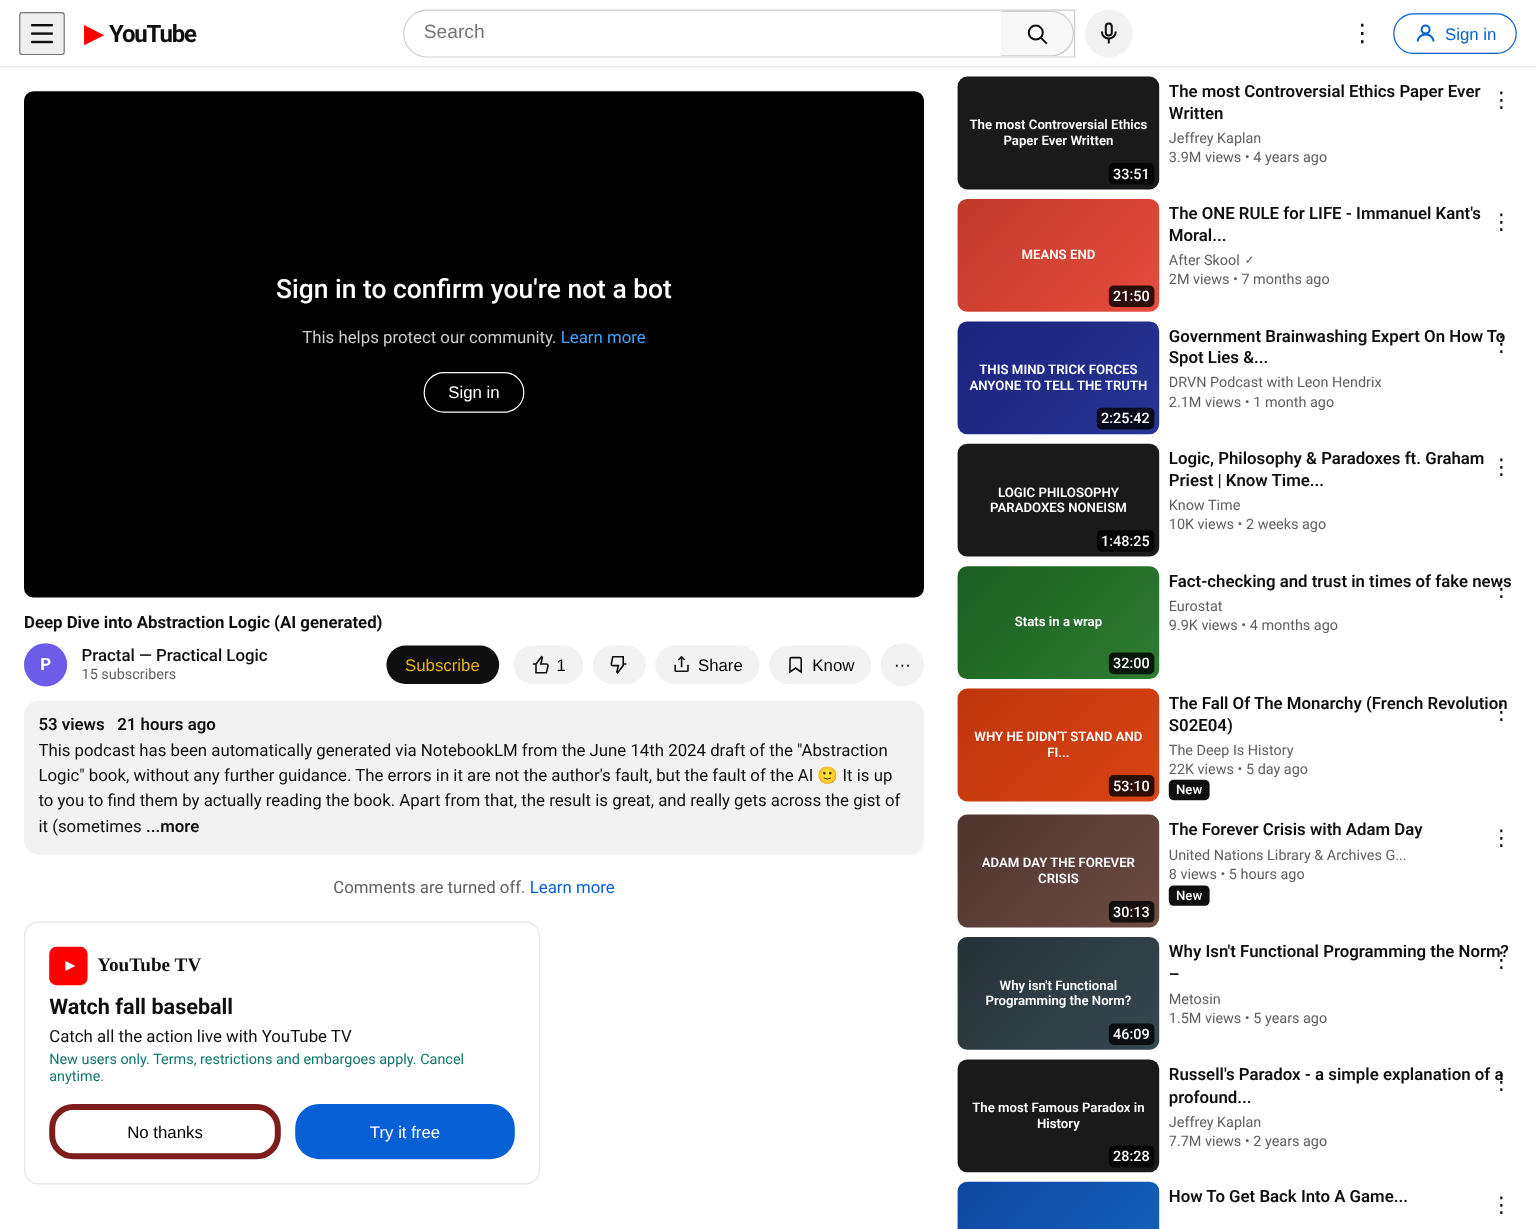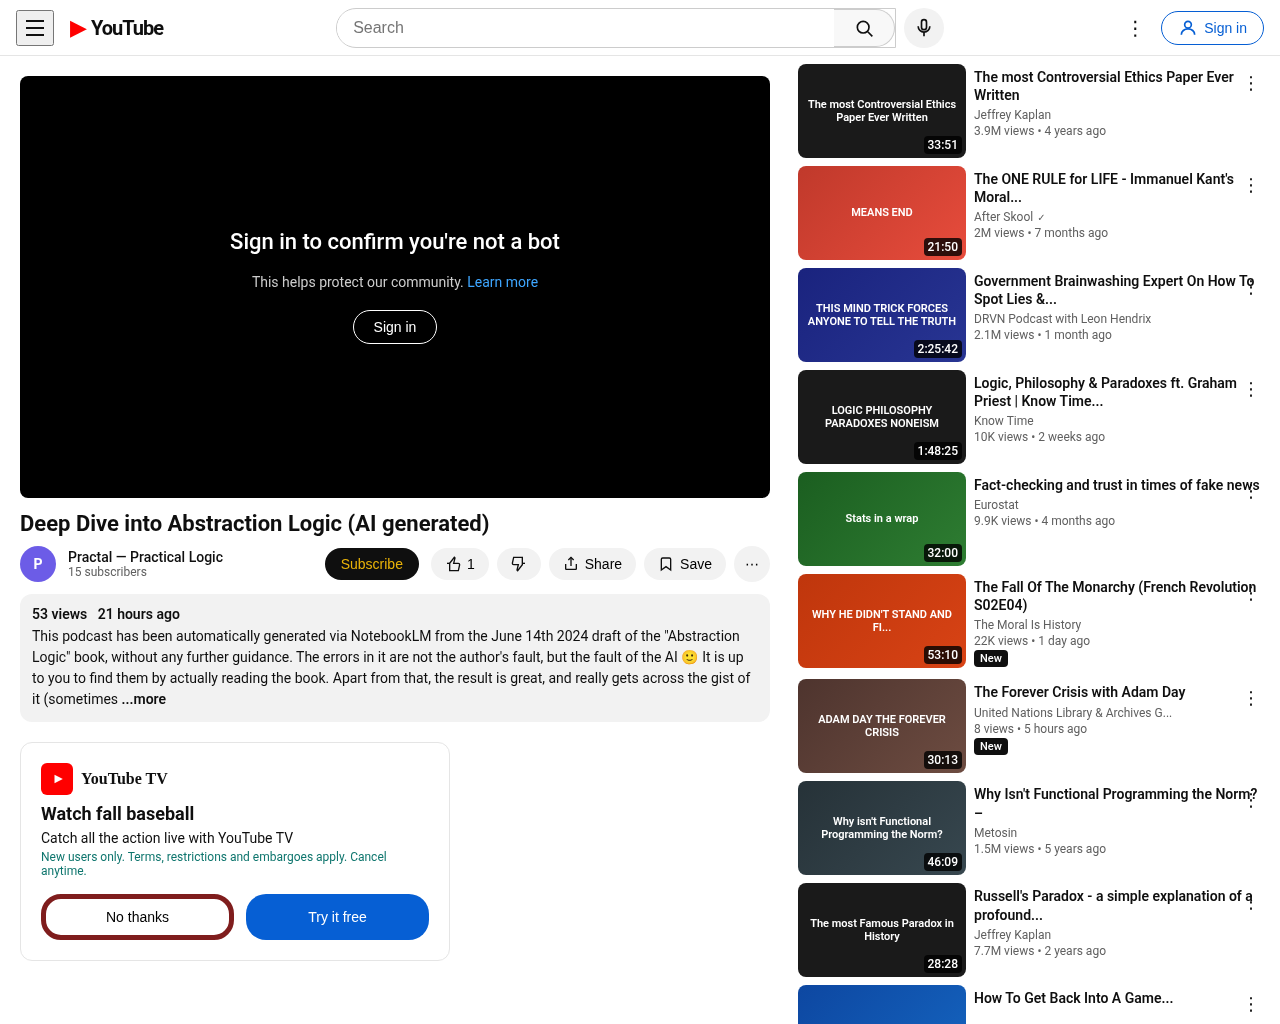"Deep Dive into Abstraction Logic" .video-title { font-size: 22px -> 14px }
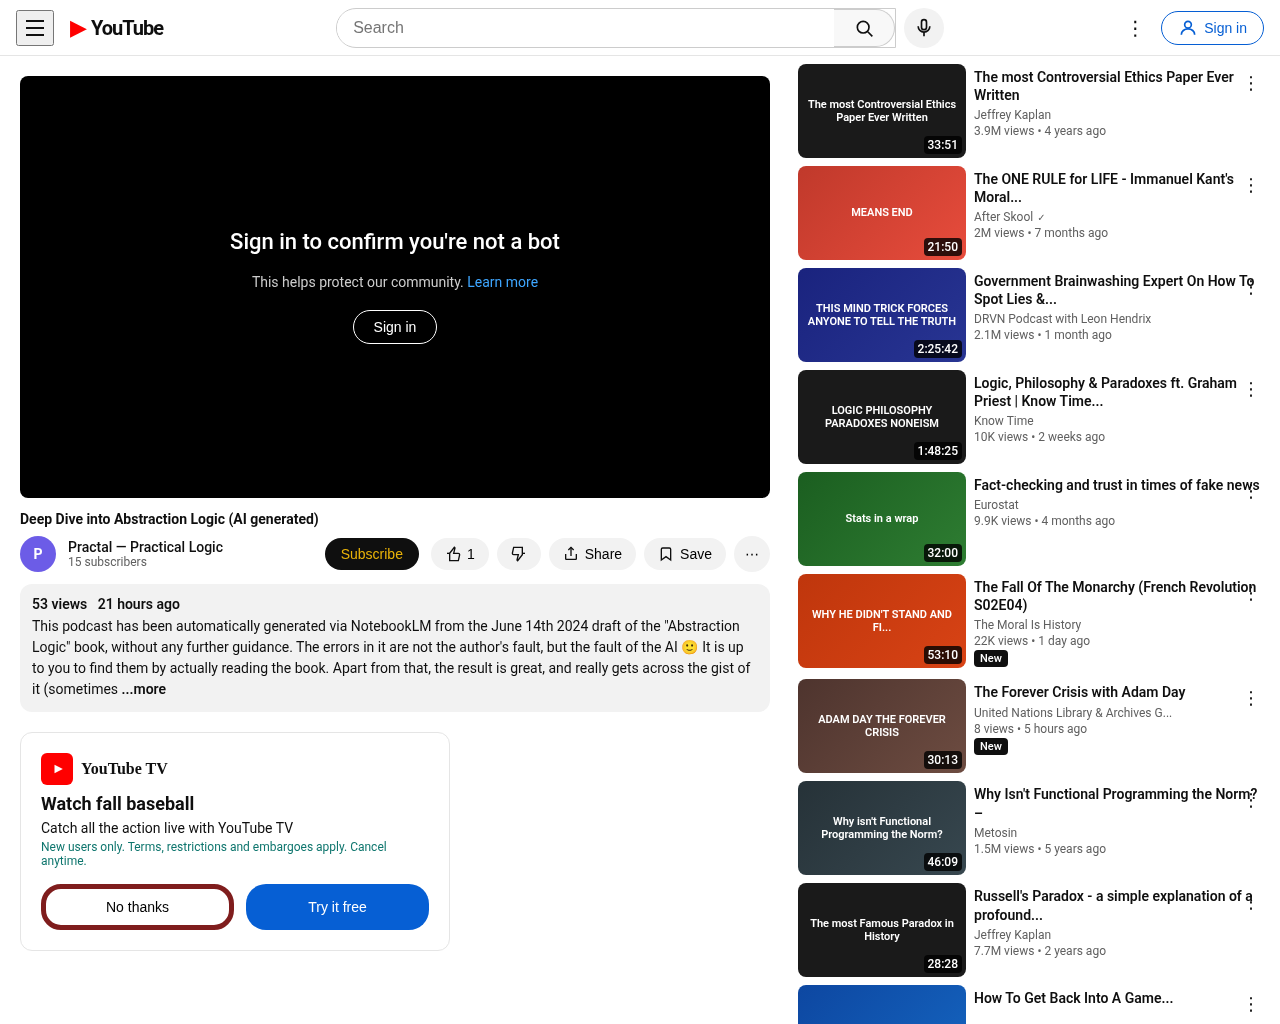"Save" span { text: Save -> Know }
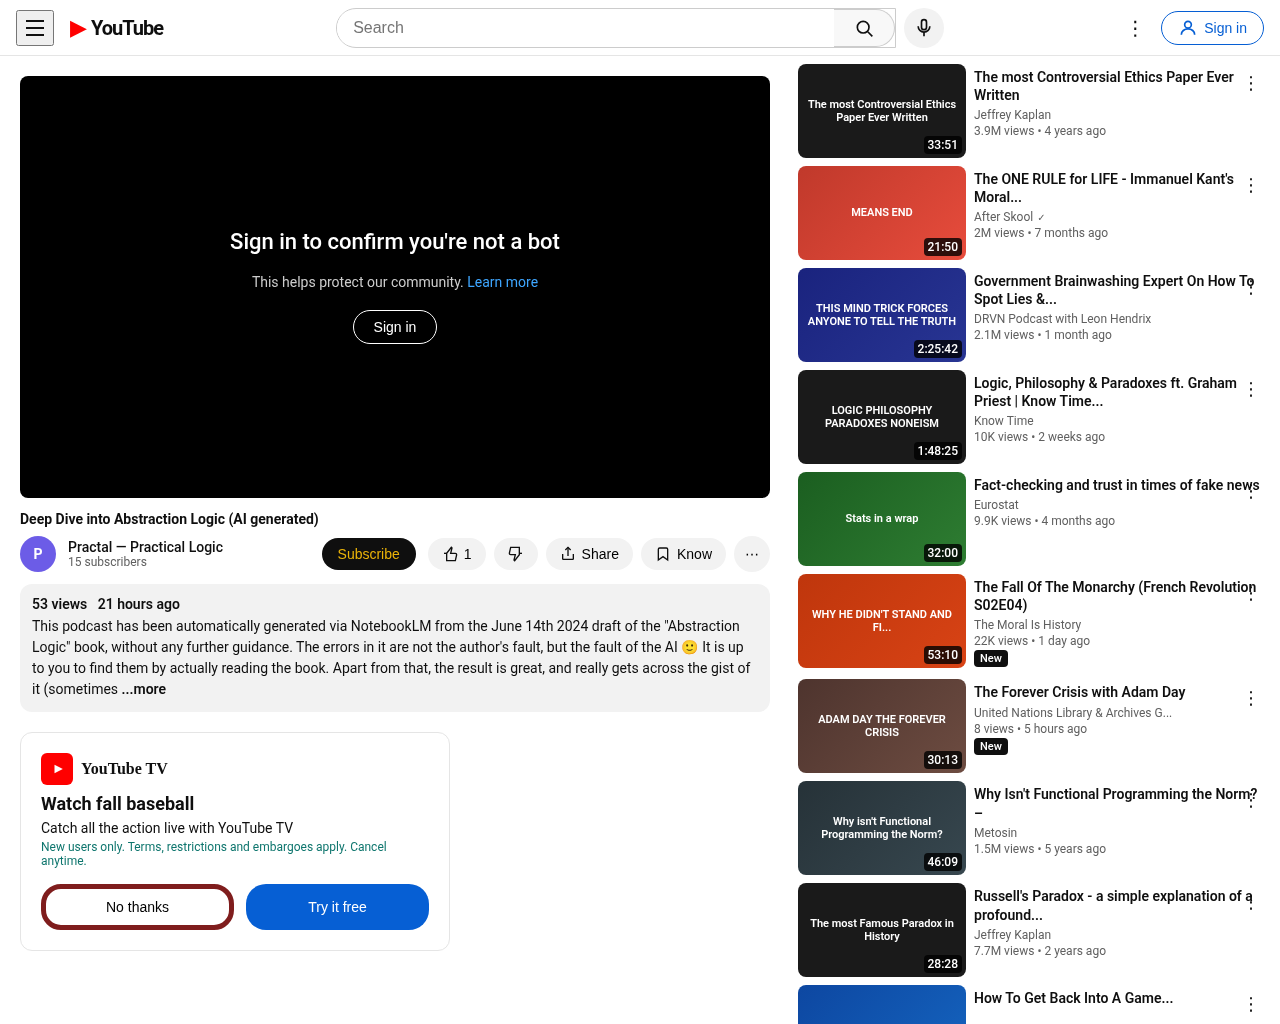"The Moral Is History" div.sidebar-channel { text: Moral -> Deep }
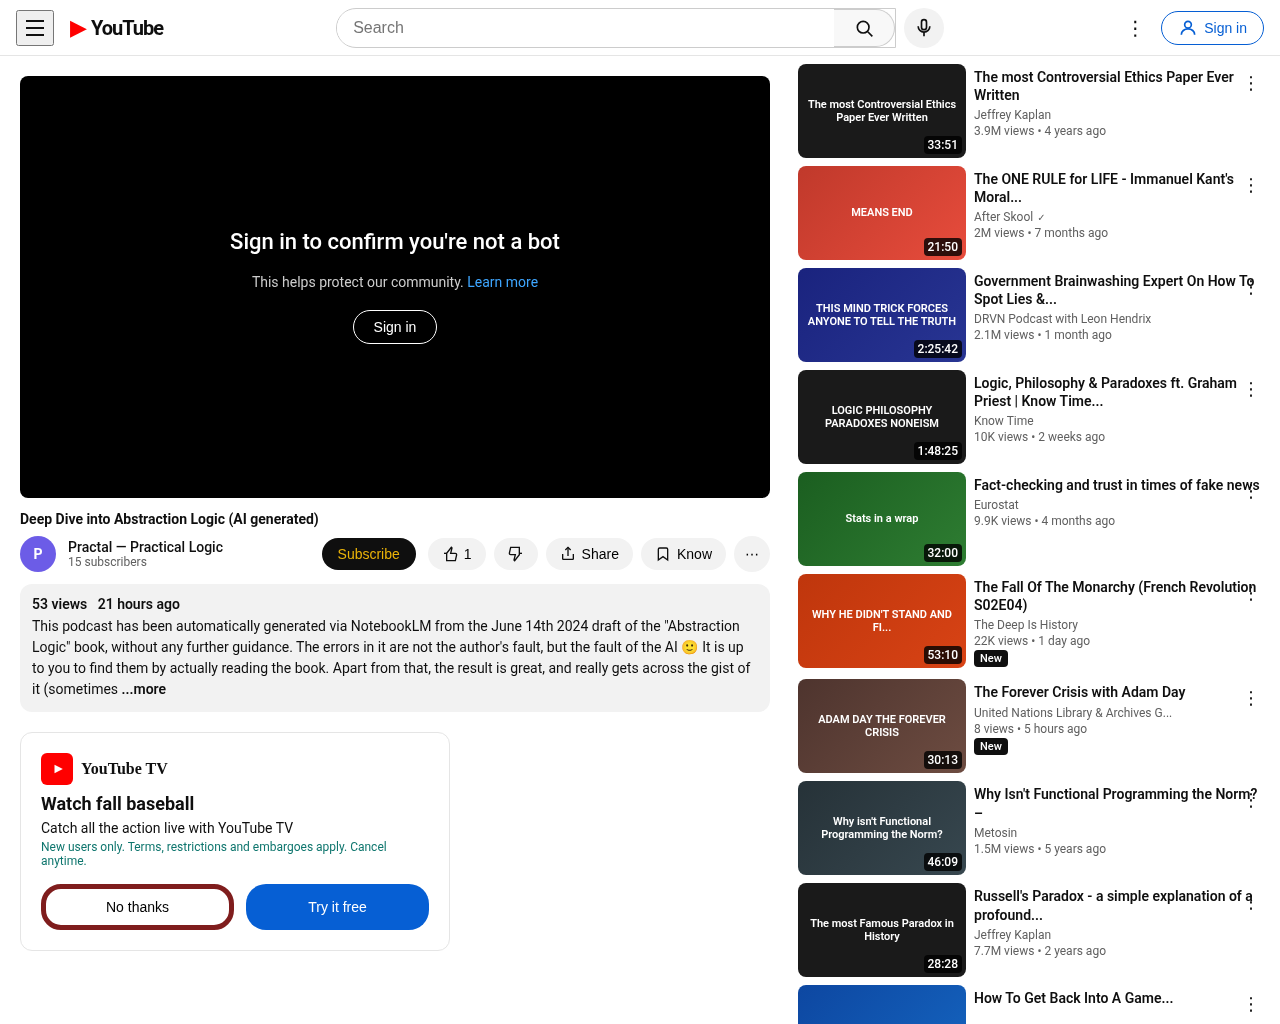"22K views • 1 day" div.sidebar-meta { text: 1 -> 5 }
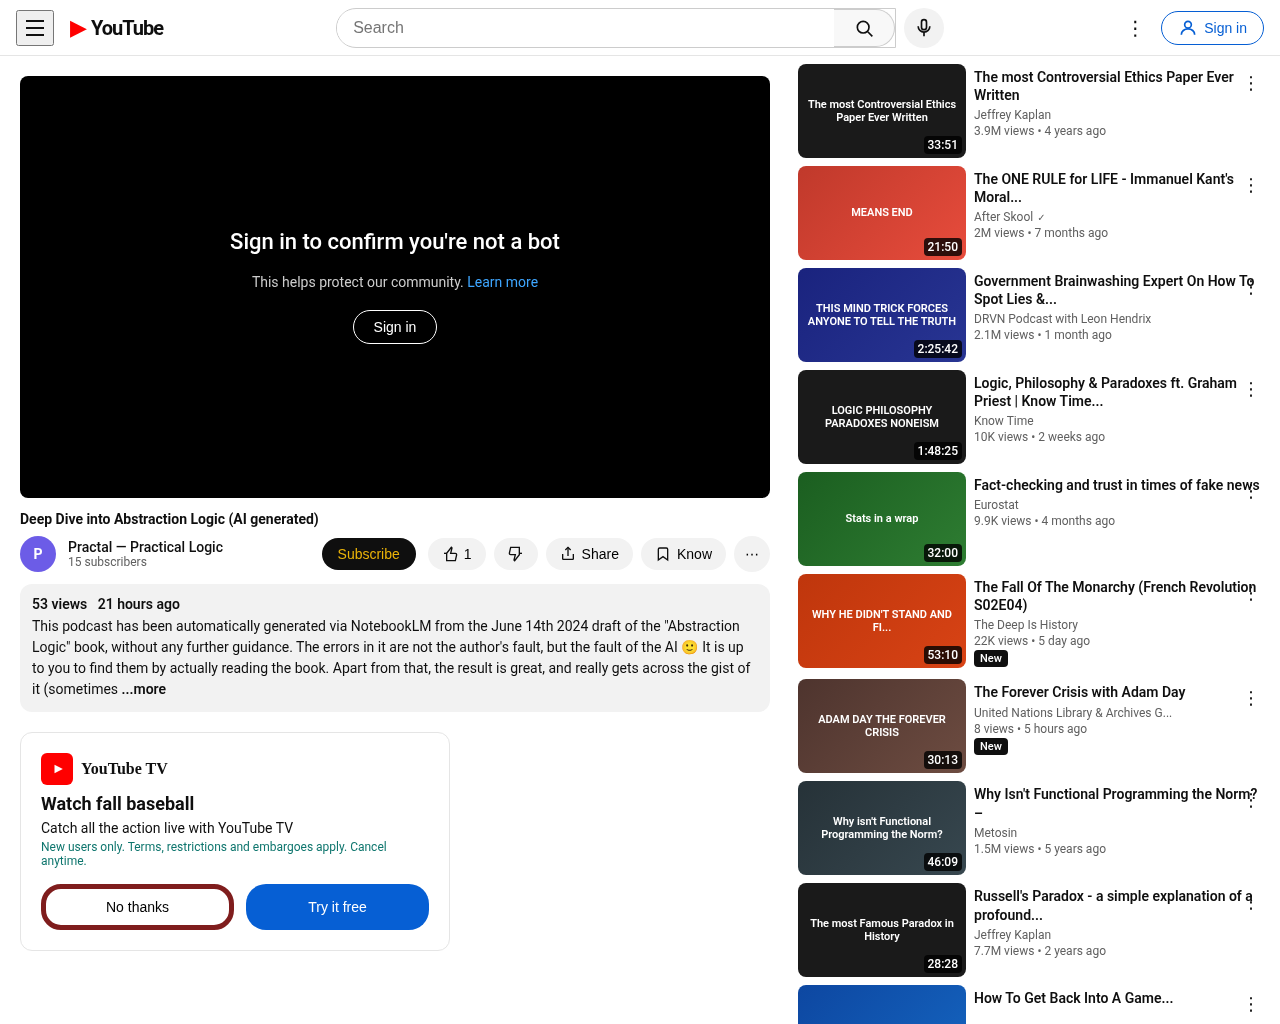"Comments are turned off. Learn" div.comments-off { html: none -> <div> <span>Comments are turned off.</span> <a>Learn more</a> </div> }
